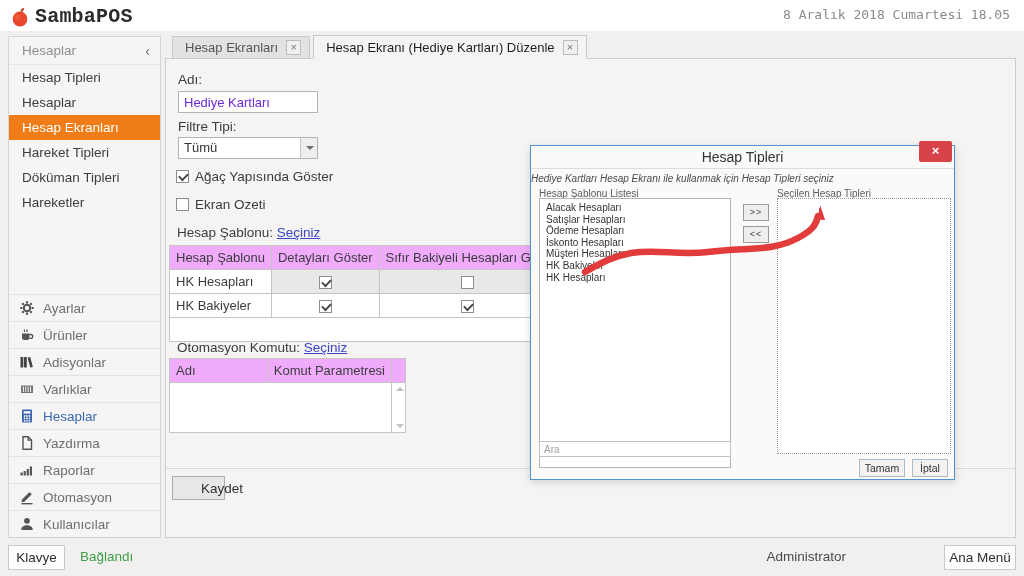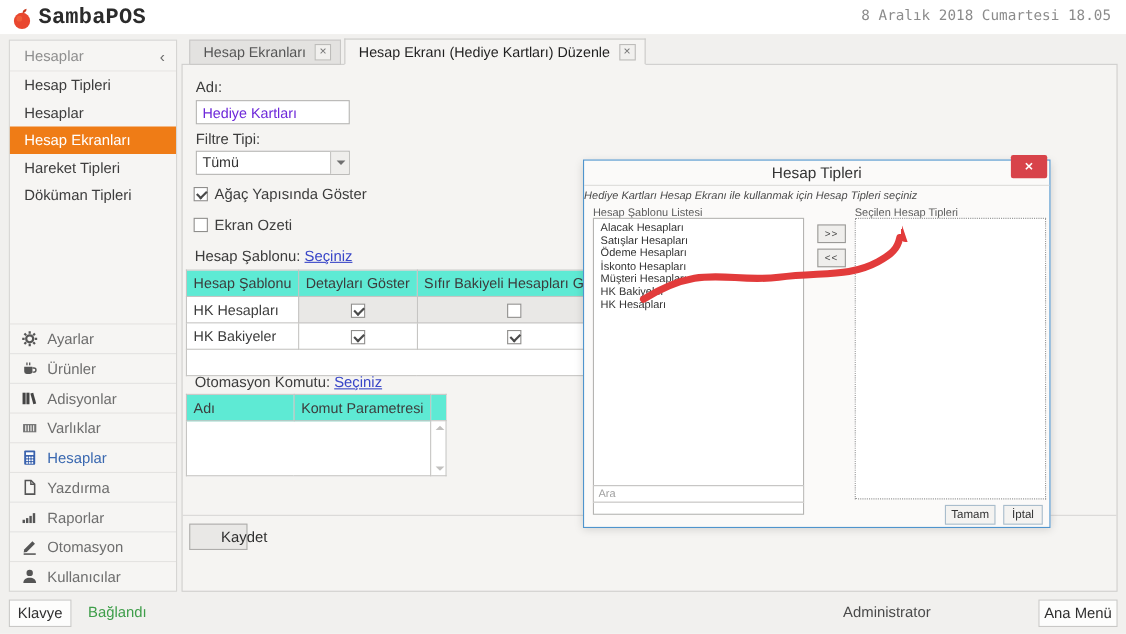"Hareketler" div.side-item { html: none -> <div>Hareketler</div> }
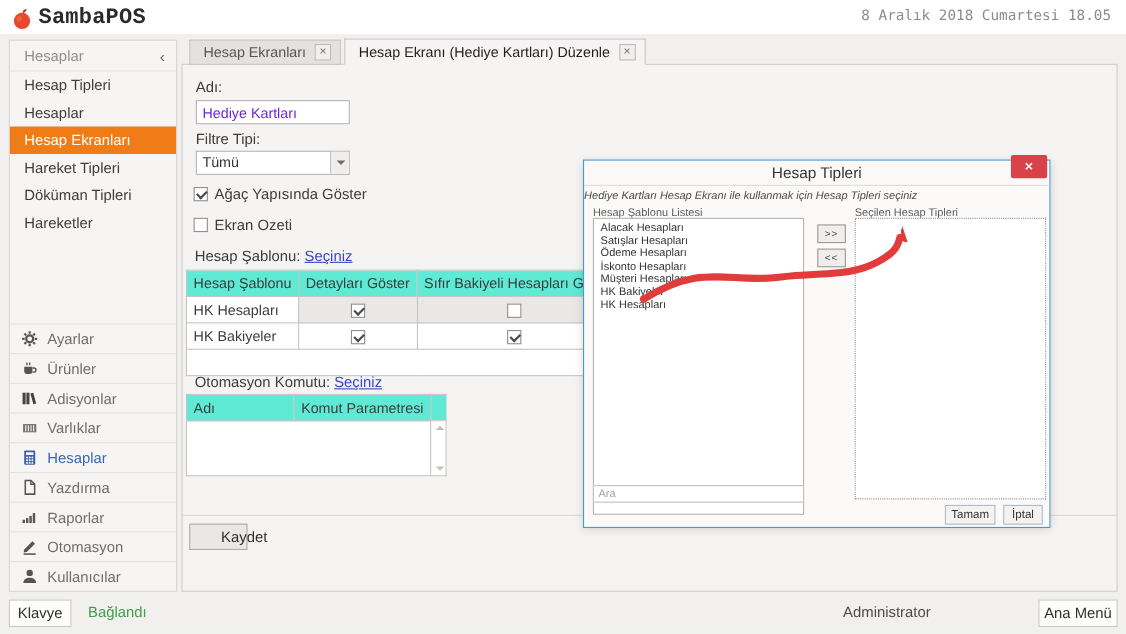"Hesap Şablonu" table.grid th { background: #5eead4 -> #f0abfc }
